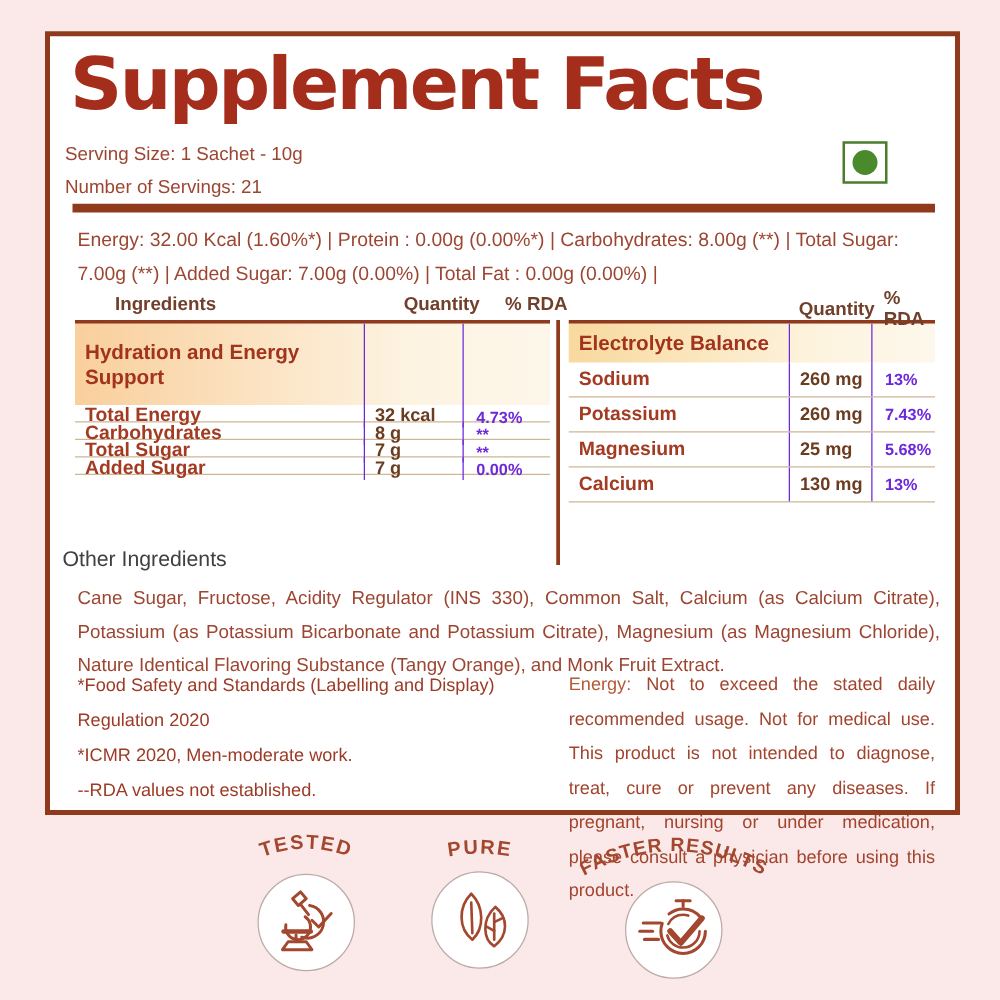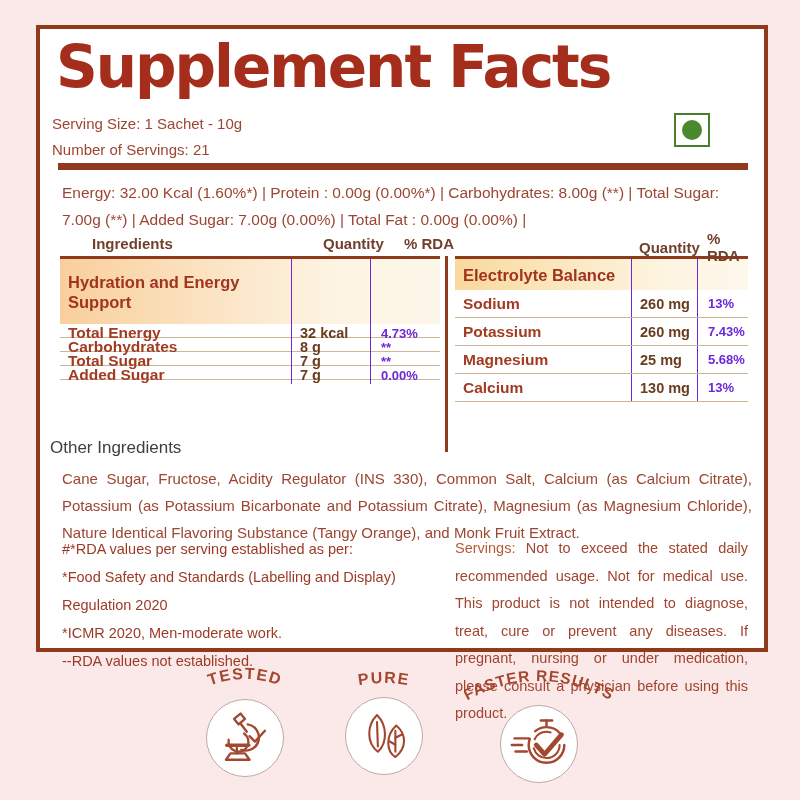"#*RDA values per serving established" div { html: <div>#*RDA values per serving established as per:</div> -> none }
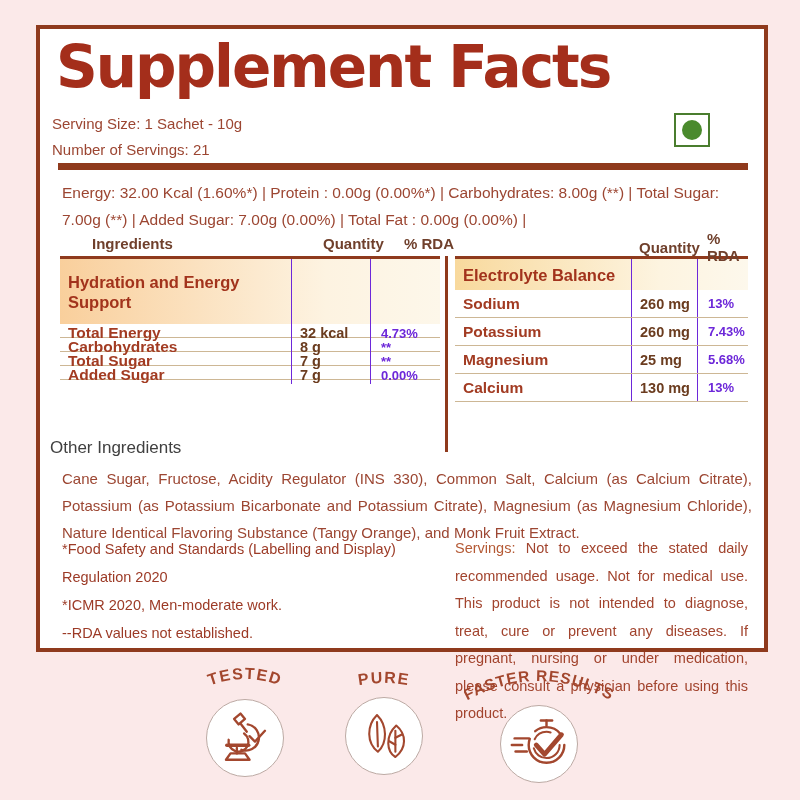"Servings:" span.w-label { text: Servings -> Energy }
